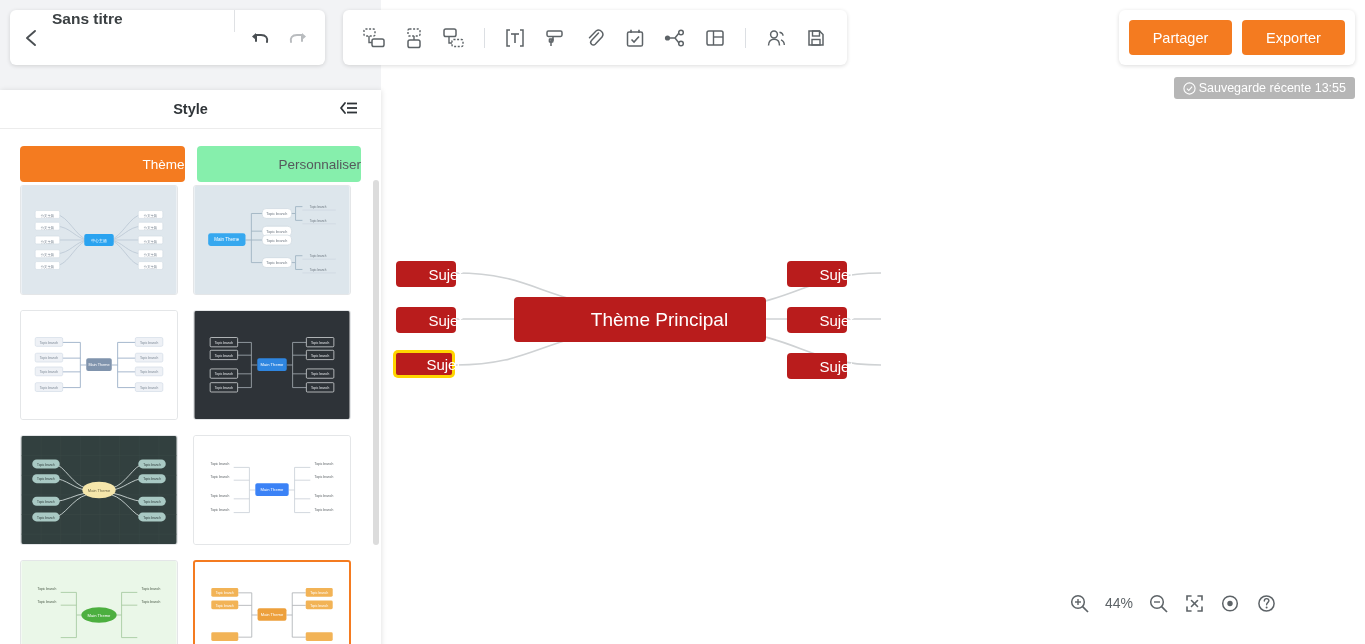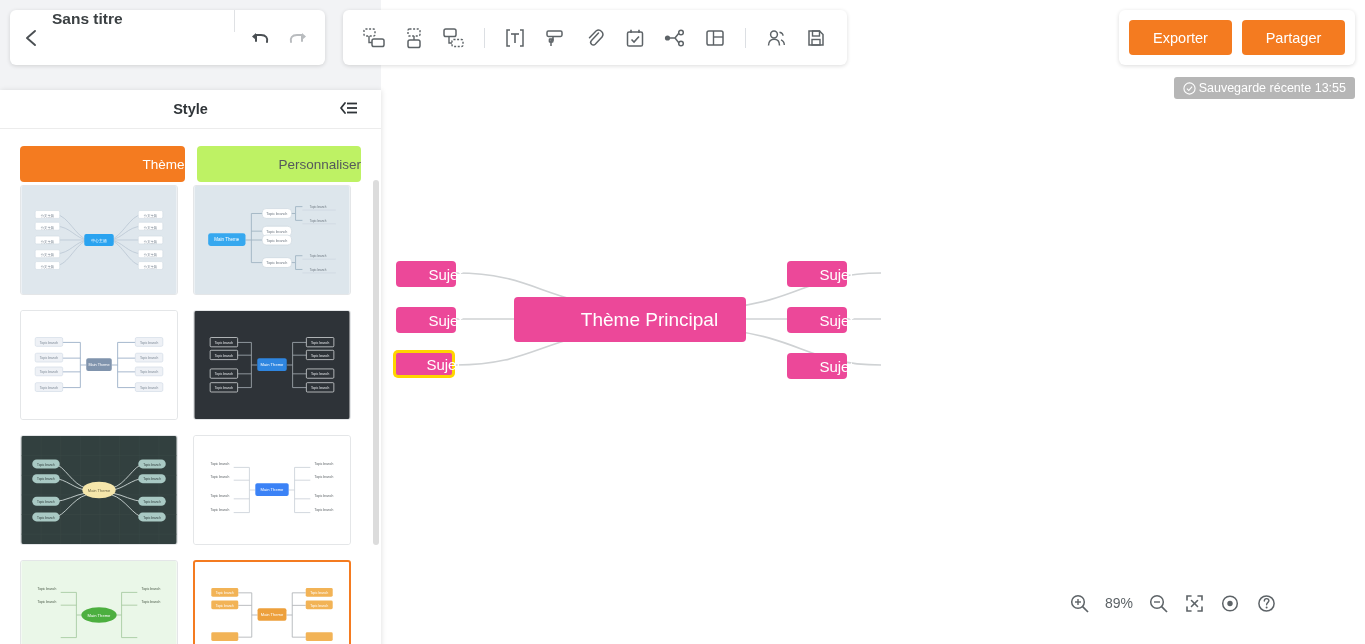"Exporter" button.btn-orange { order: before "Partager" -> after "Partager" }
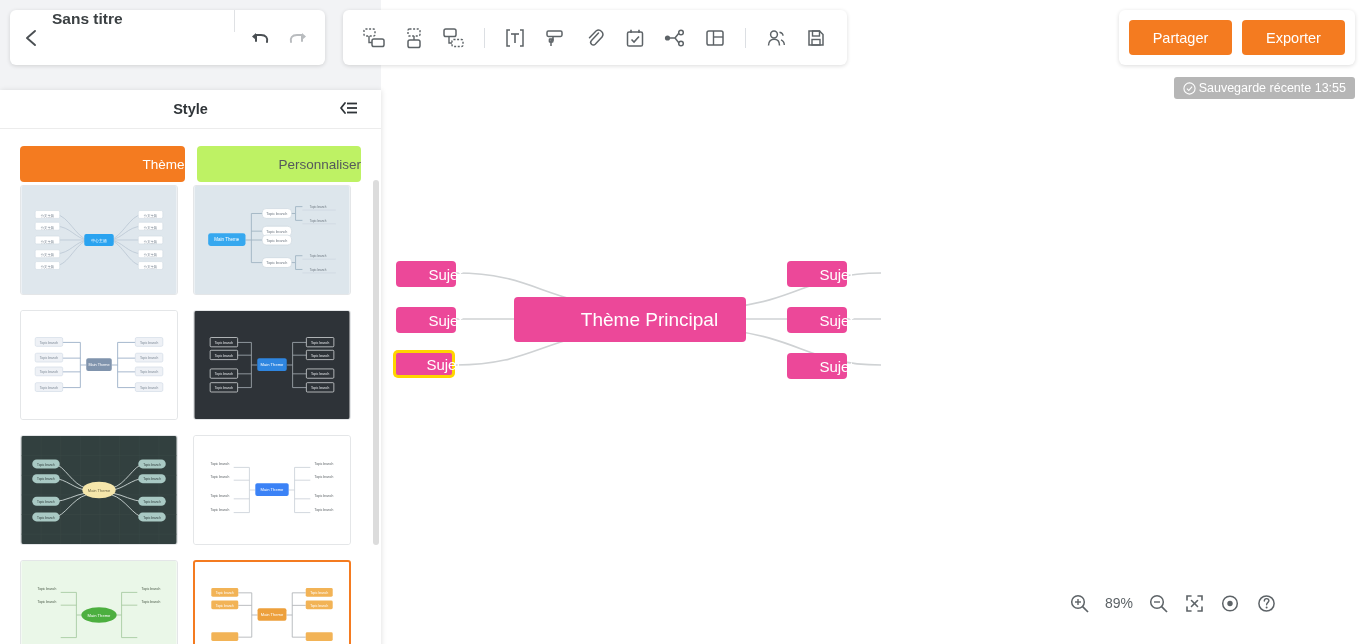"Personnaliser" .tab.idle { background: #bef264 -> #86efac }
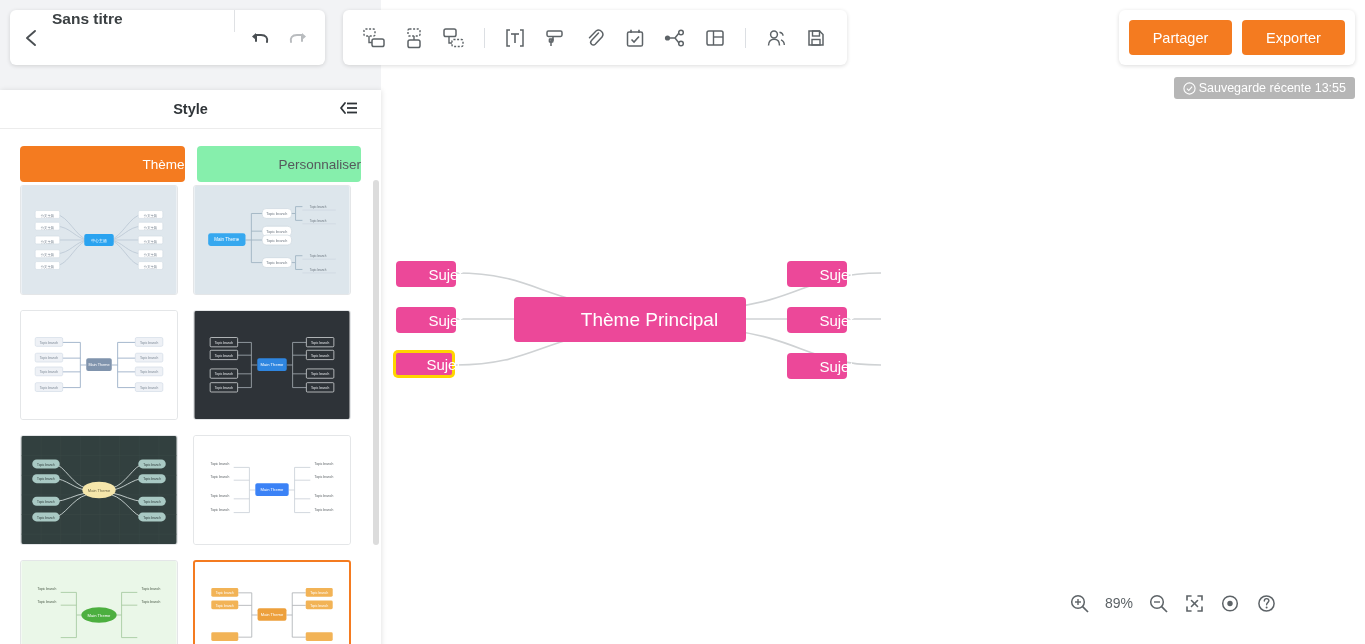"Sujet" .node { background: #ec4899 -> #b91c1c }
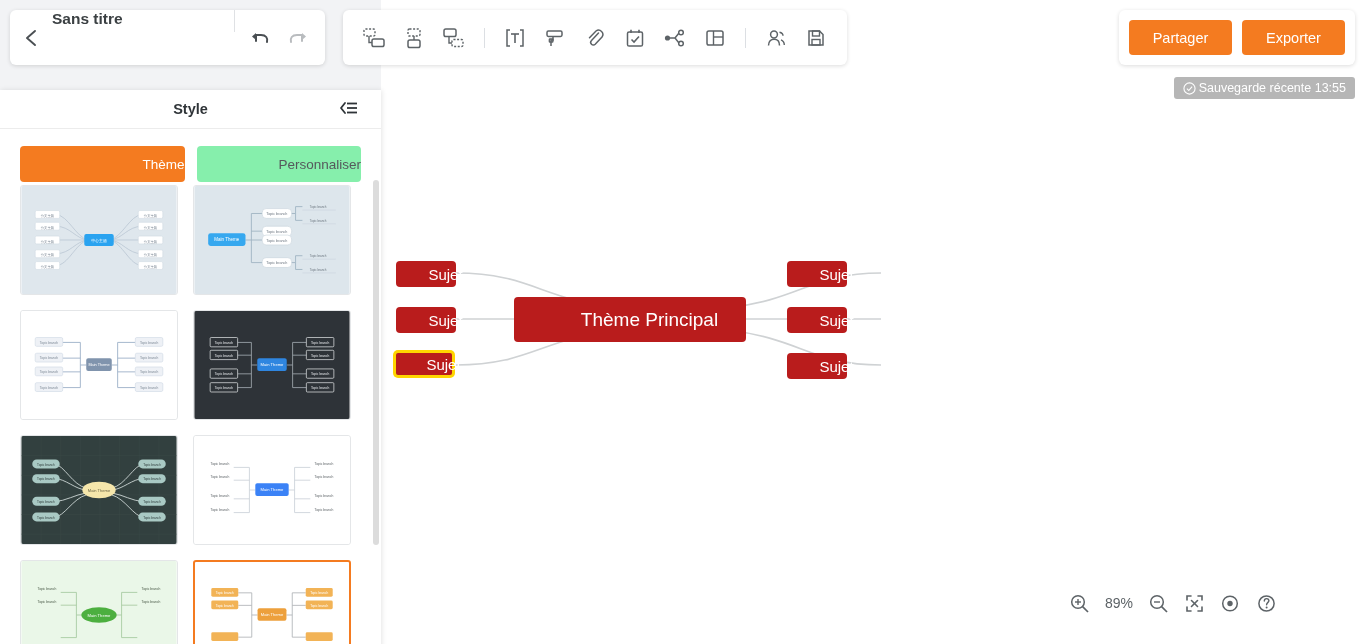"Thème Principal" .node.root { width: 232px -> 252px }
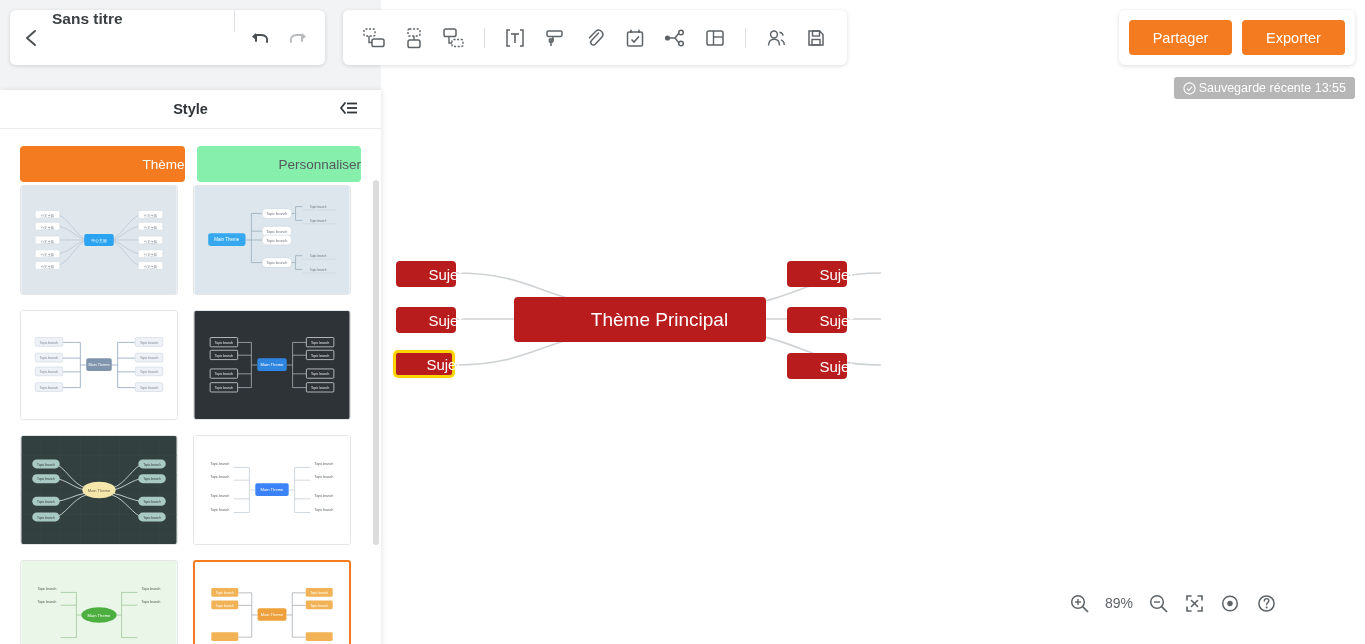"89%" span.zb-level { text: 89% -> 44% }
